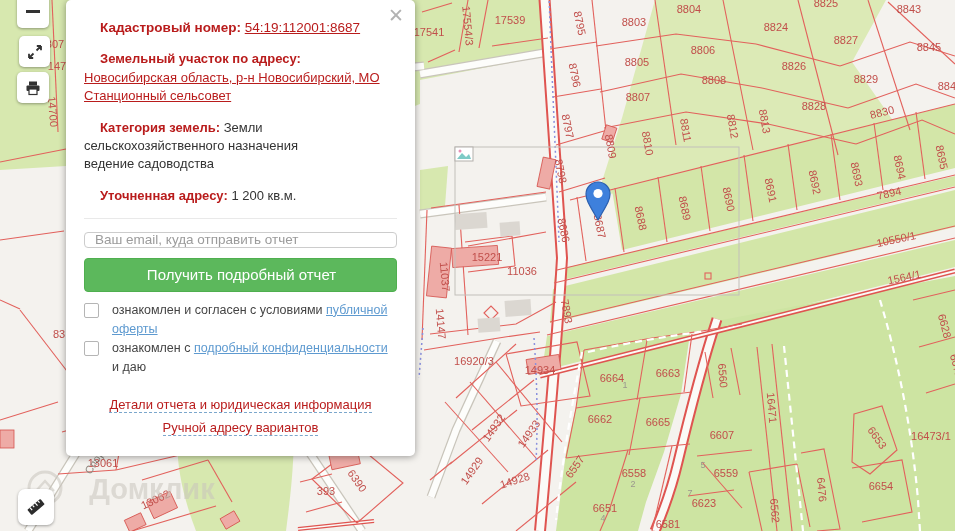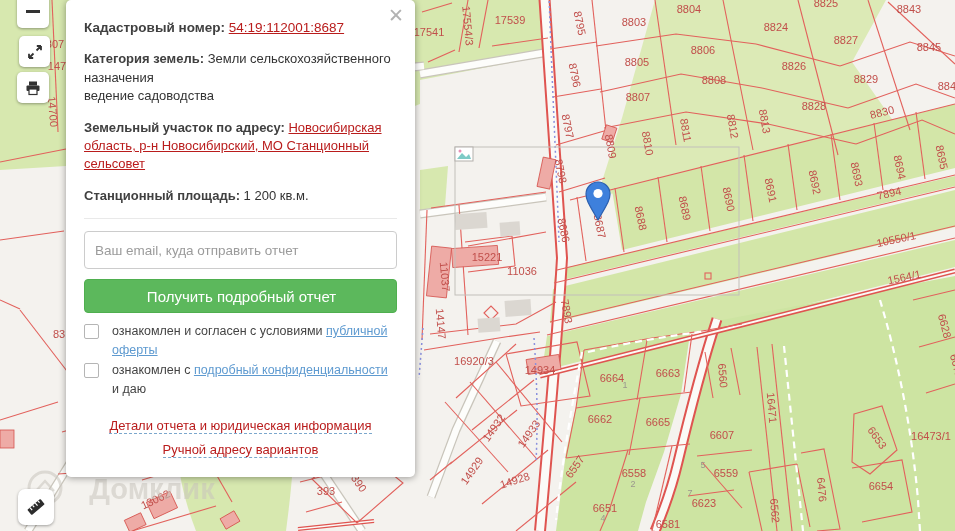"Кадастровый номер:" .popup b { color: #404040 -> #b91c1c; margin-left: none -> 16px }
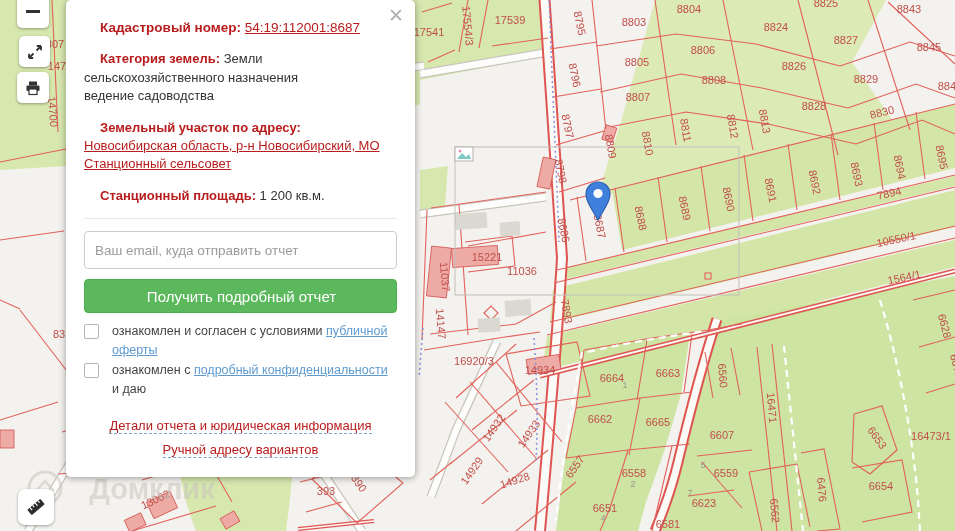"Категория земель: Земли" p { order: before "Земельный участок по адресу:" -> after "Земельный участок по адресу:" }
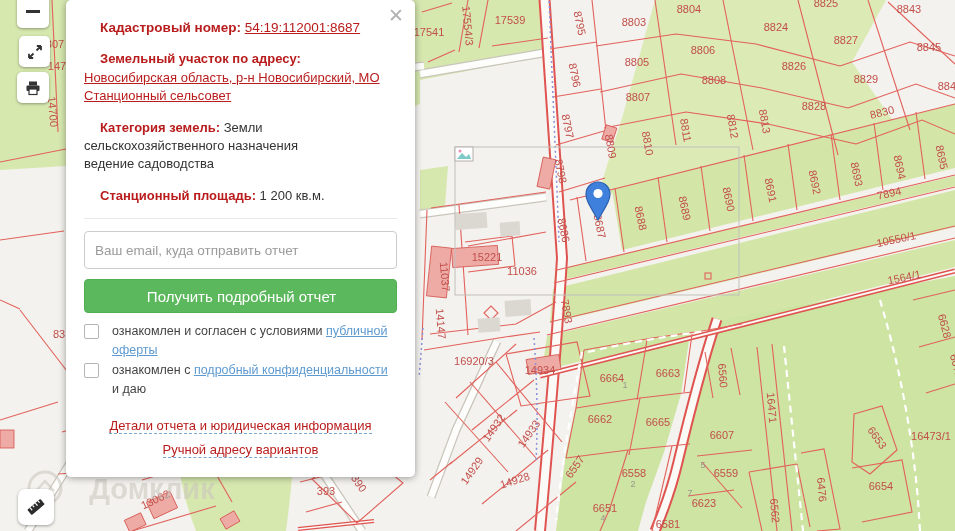"Станционный площадь:" b { text: Станционный площадь -> Уточненная адресу }
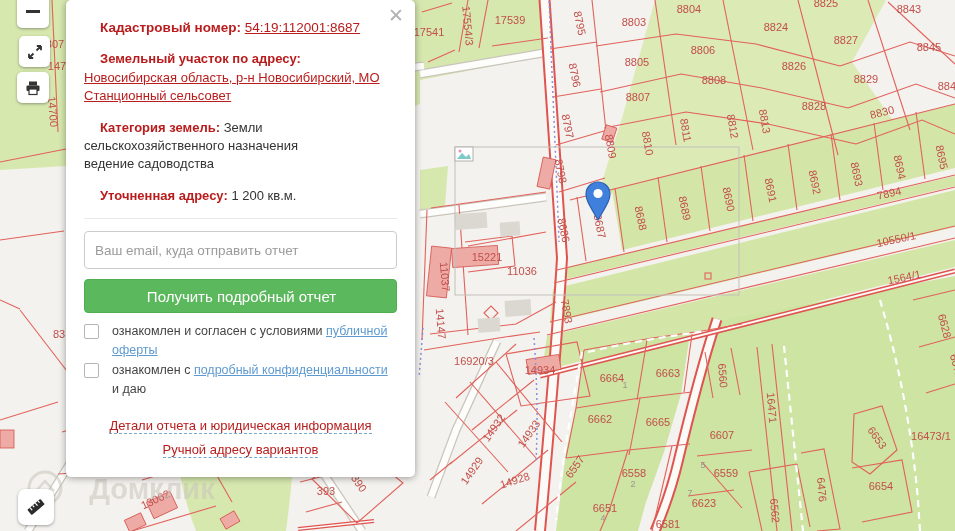"Ваш email, куда отправить отчет" .email { height: 38px -> 16px }
